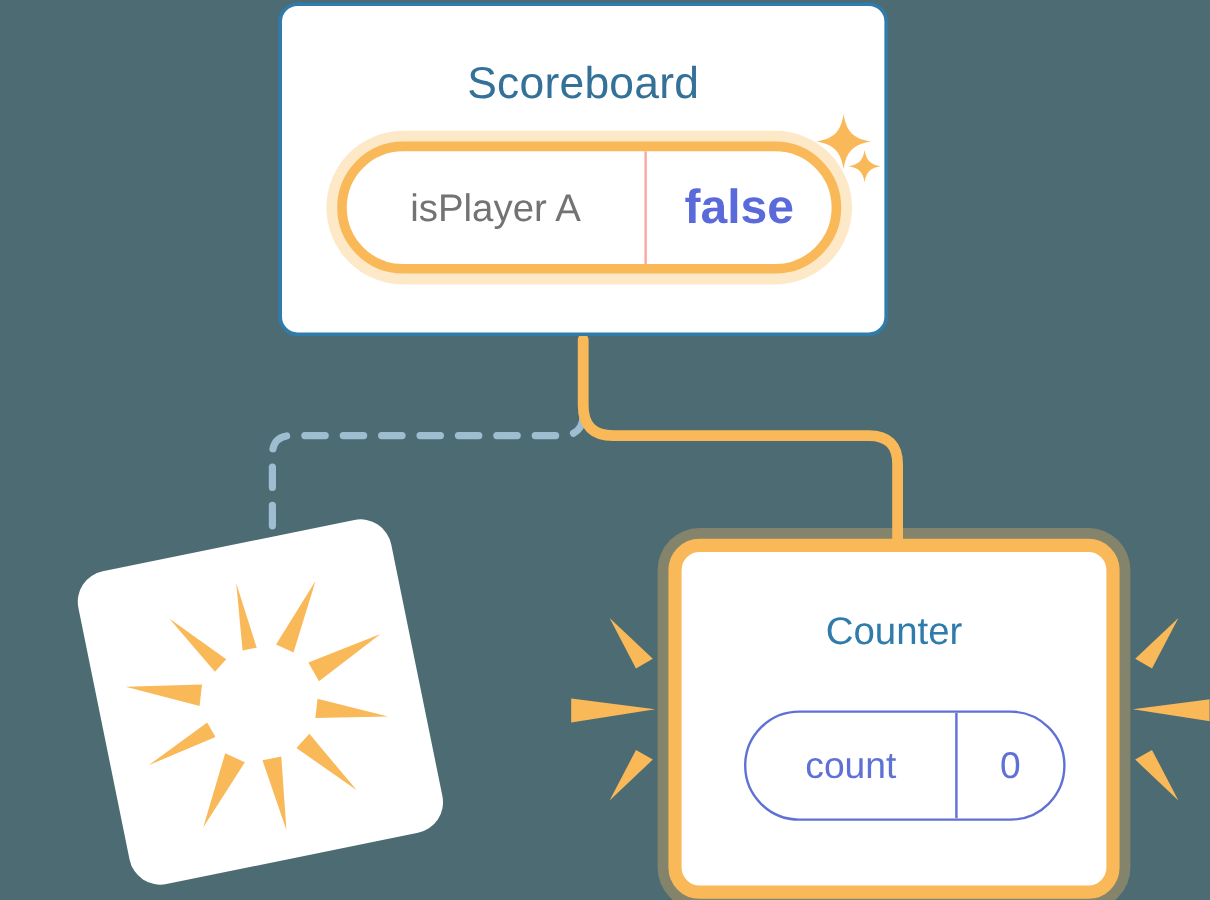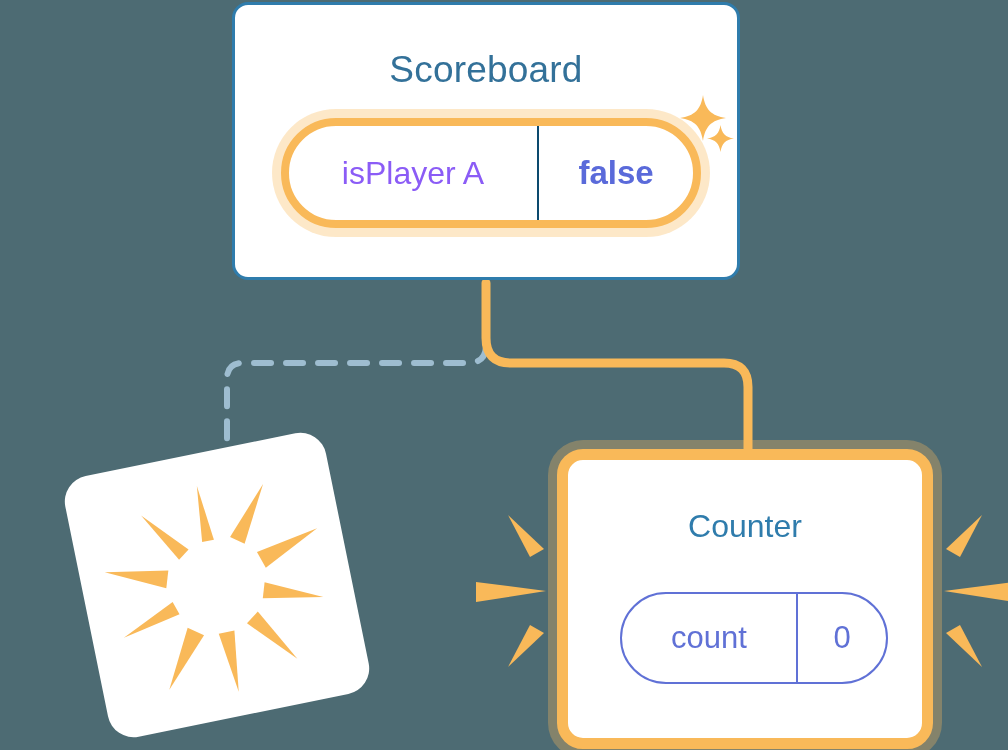"isPlayer A" .pill-orange .pill-key { border-right: 2px solid #0c4a6e -> 2px solid #fca5a5; color: #8b5cf6 -> #737373 }
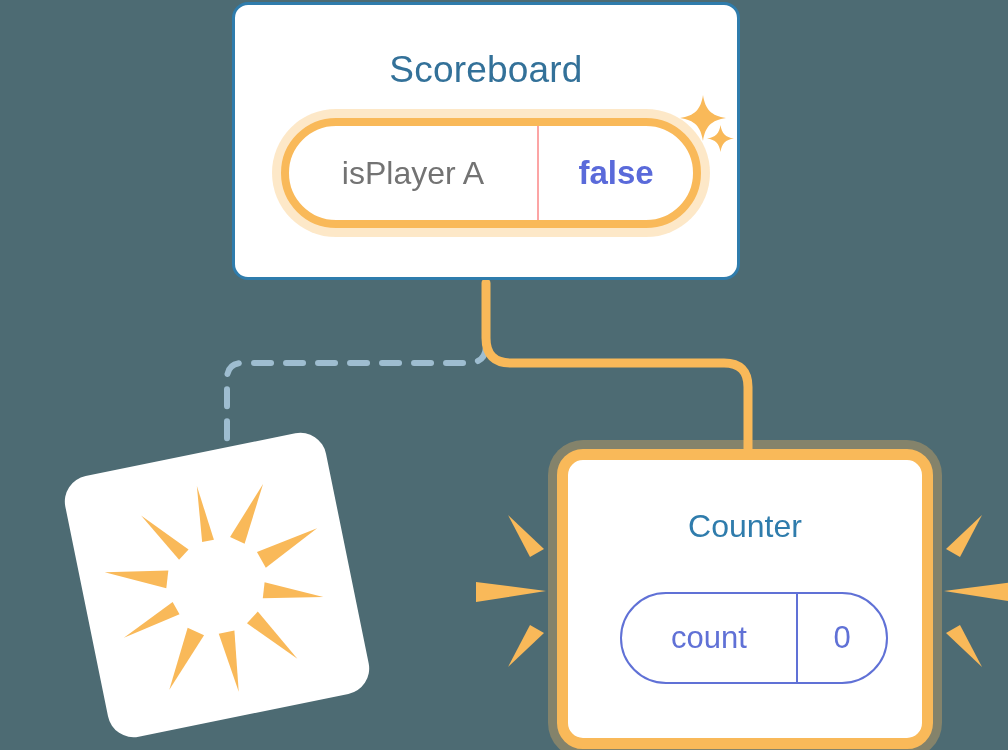"false" .pill-orange .pill-val { font-size: 33px -> 40px }
